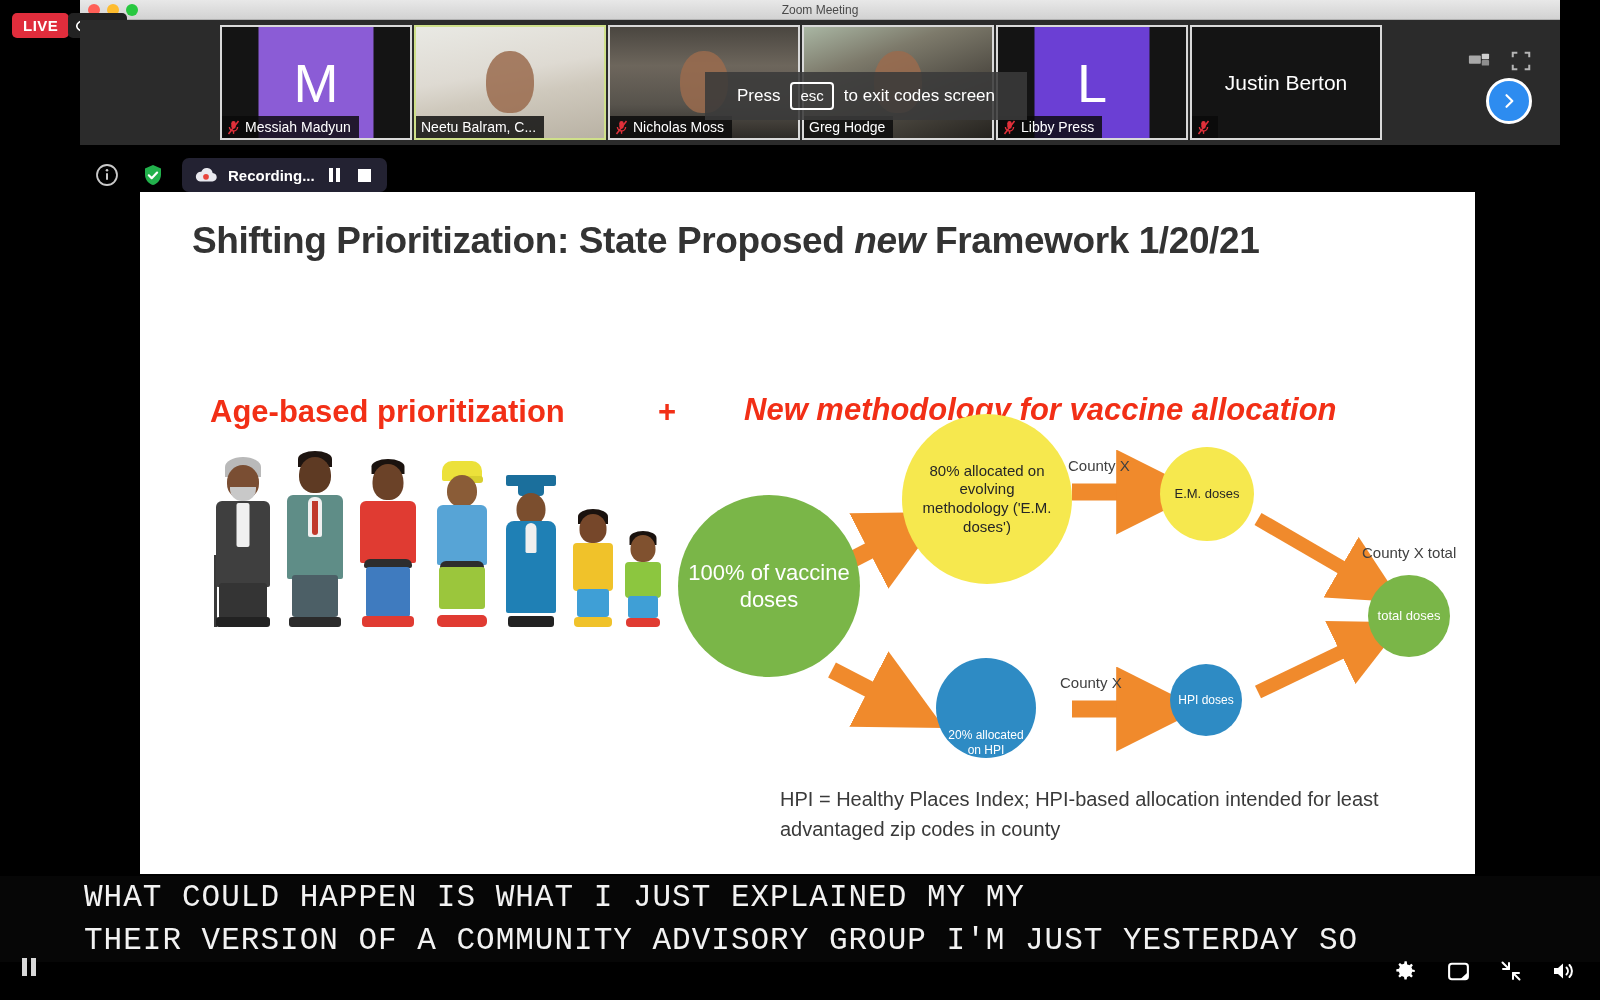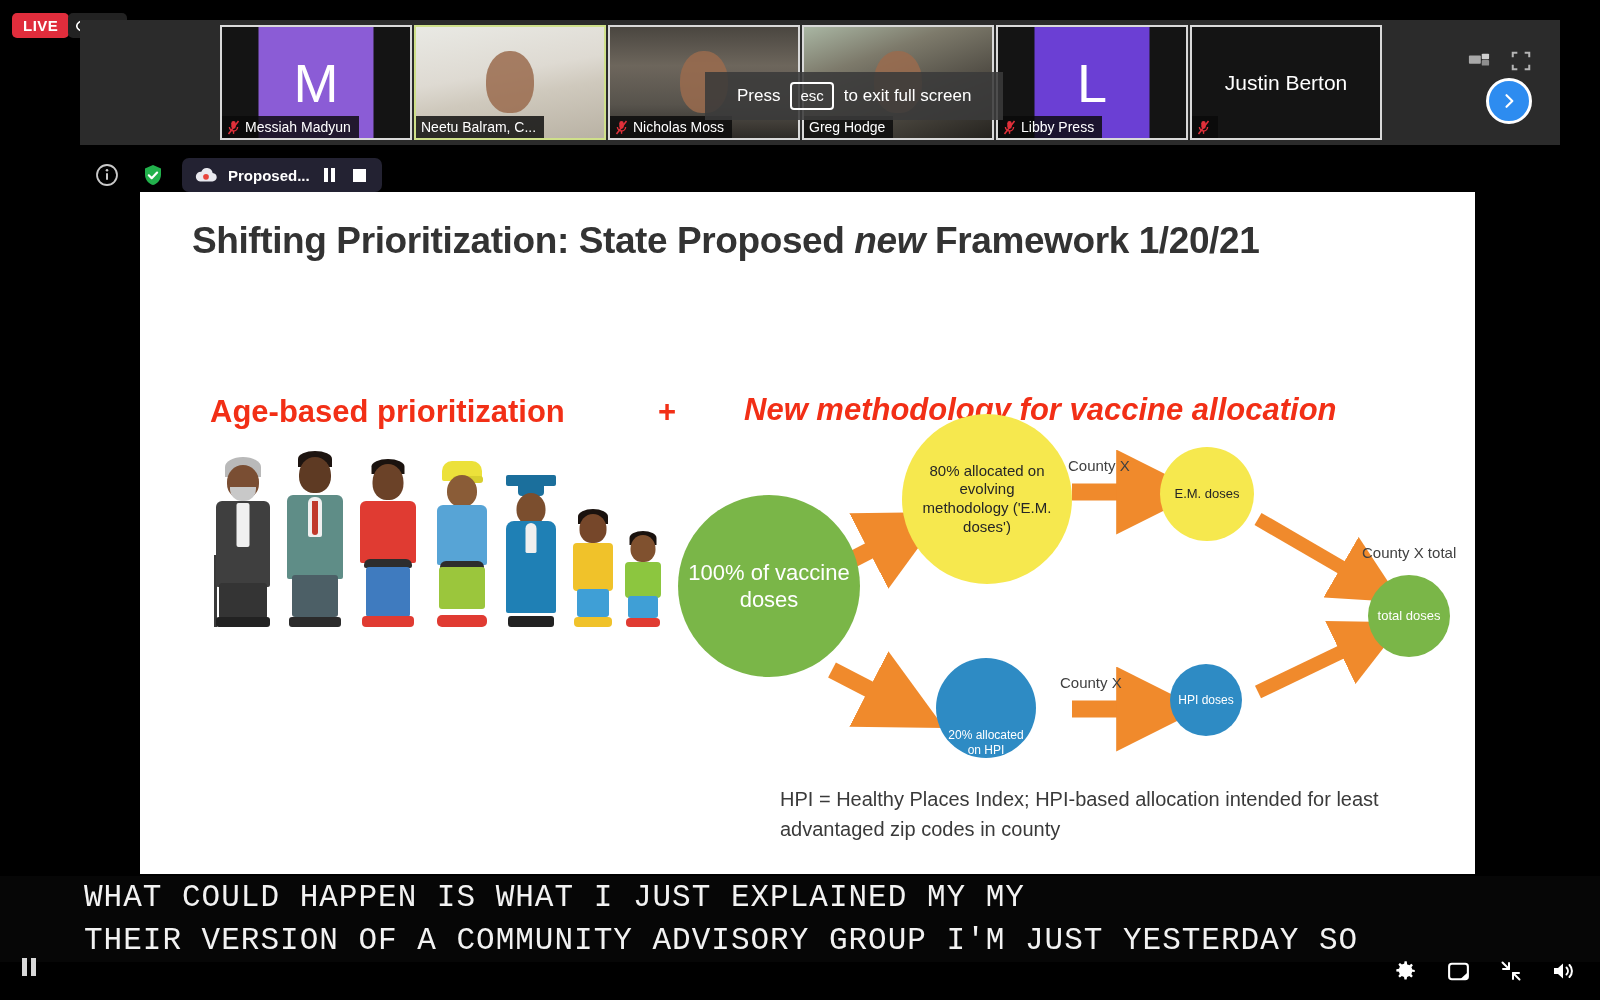"Zoom Meeting" div.titlebar { html: none -> <div> <div> <div></div> <div></div> <div></div> </div> <div>Zoom Meeting</div> </div> }
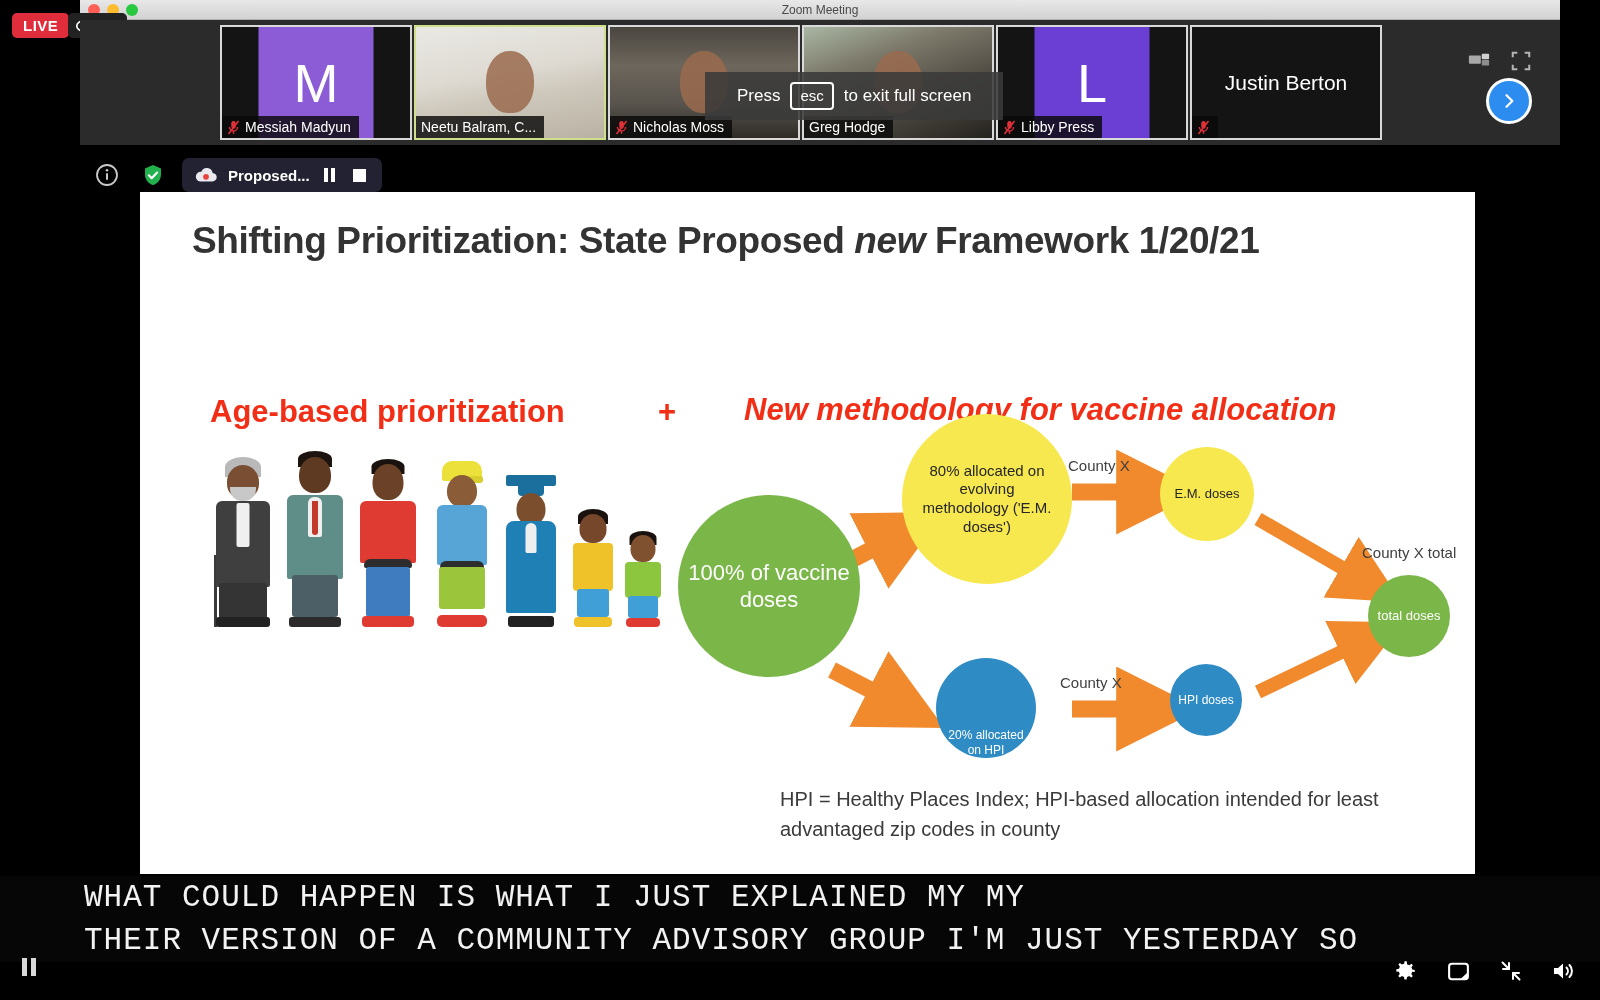"to exit full screen" span { text: full -> codes }
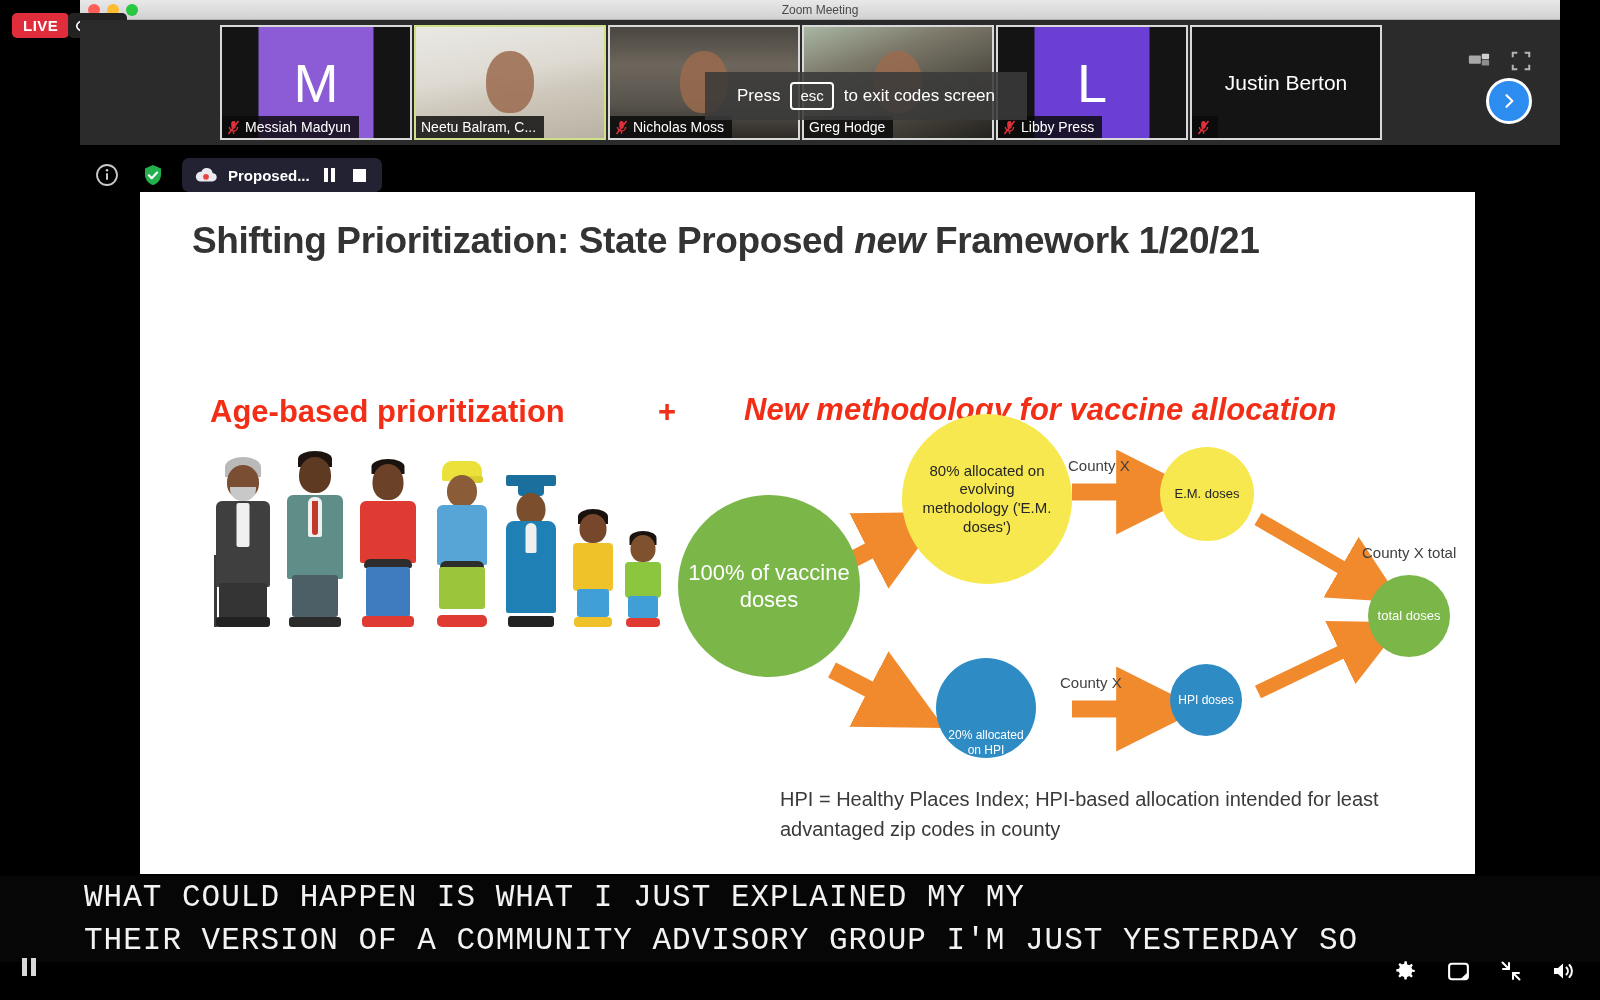"Proposed..." span { text: Proposed -> Recording }
